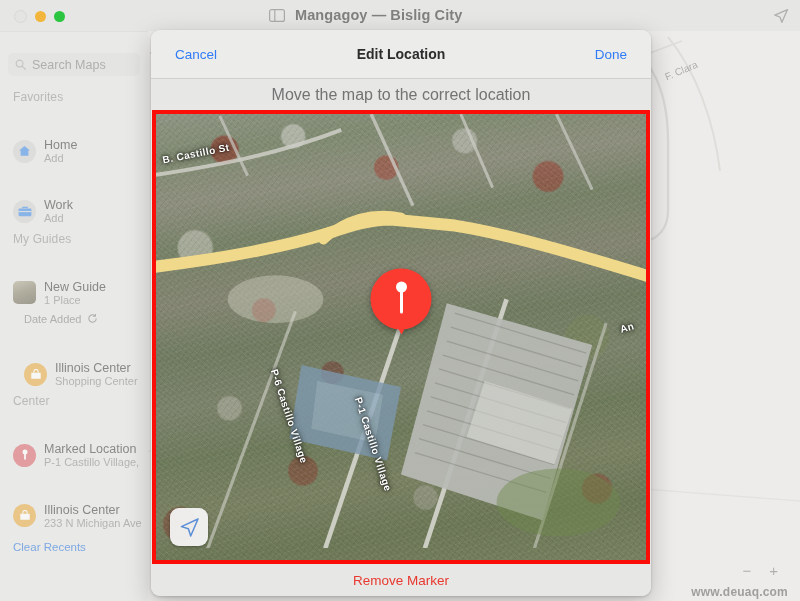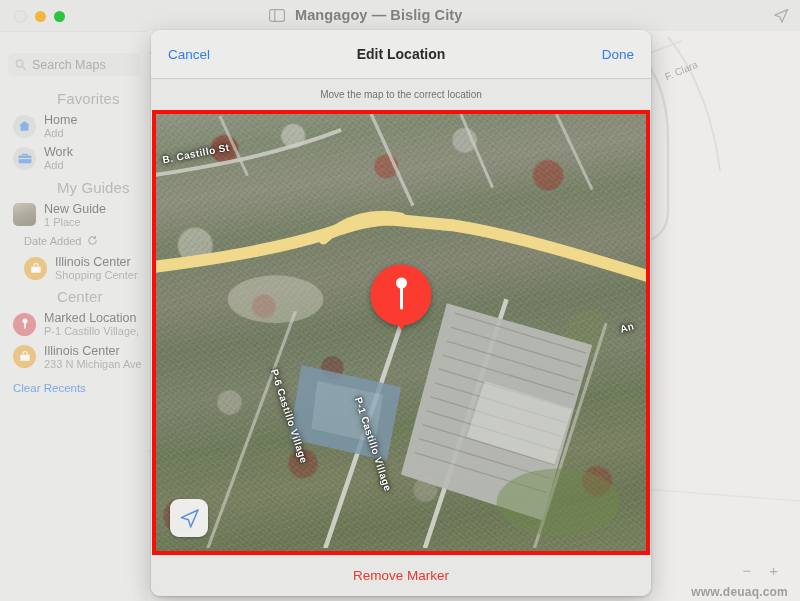"Cancel" .sheet-head { padding: 0 17px -> 0 24px }
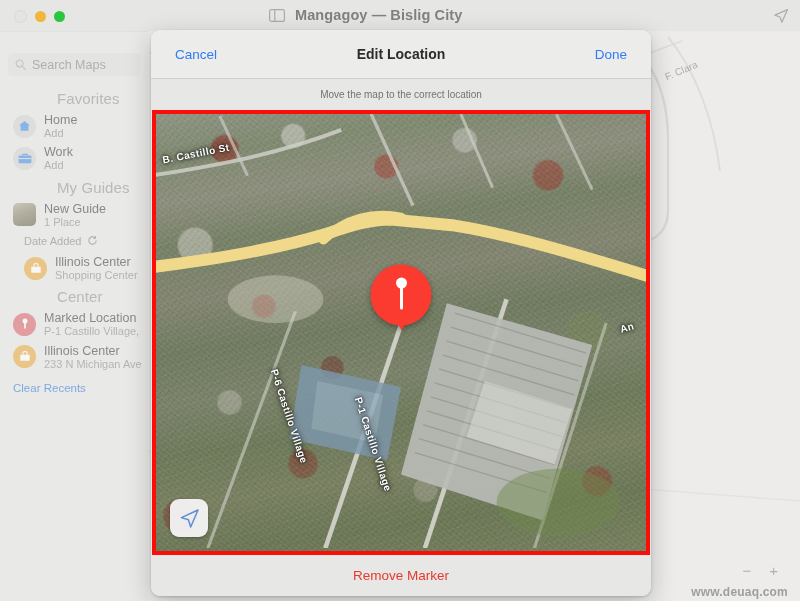"Favorites" .sec-header { font-size: 15px -> 12px; margin-left: 44px -> none }
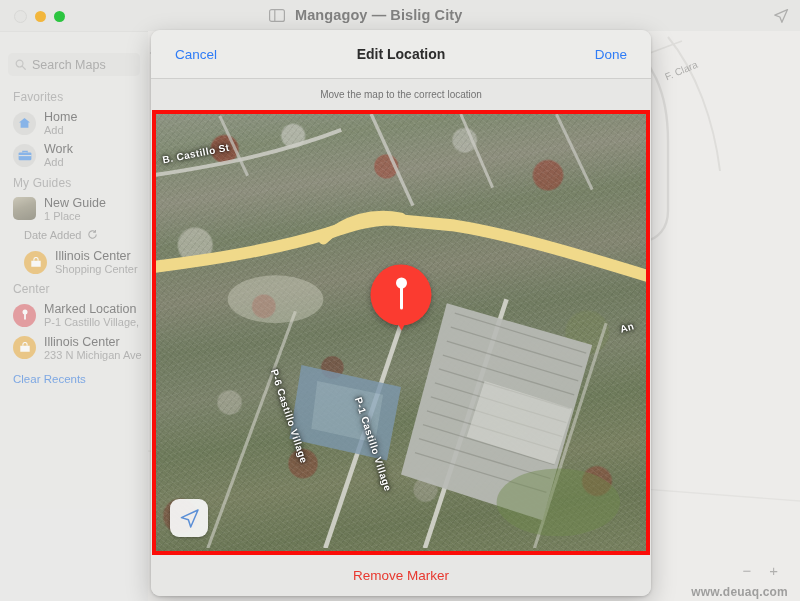"Move the map to the" .sheet-sub { font-size: 10px -> 16px }
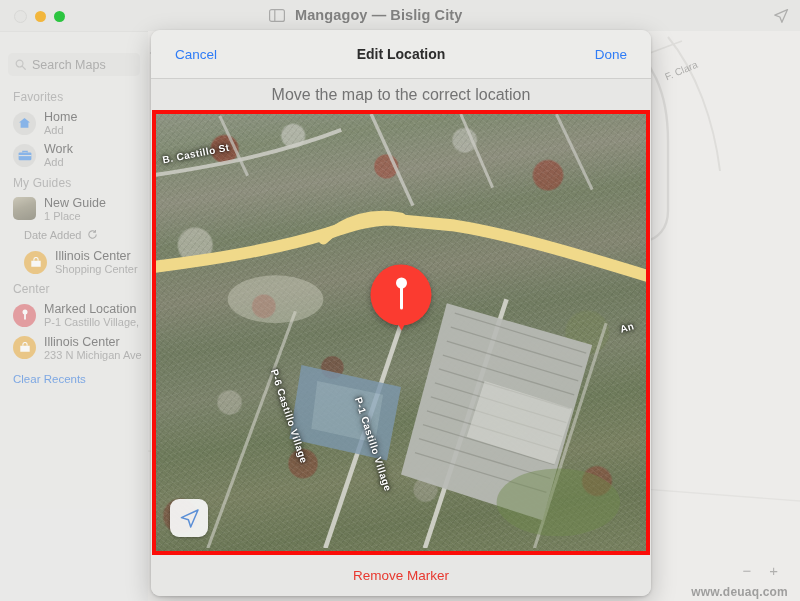"Home" .row { margin-top: none -> 28px }
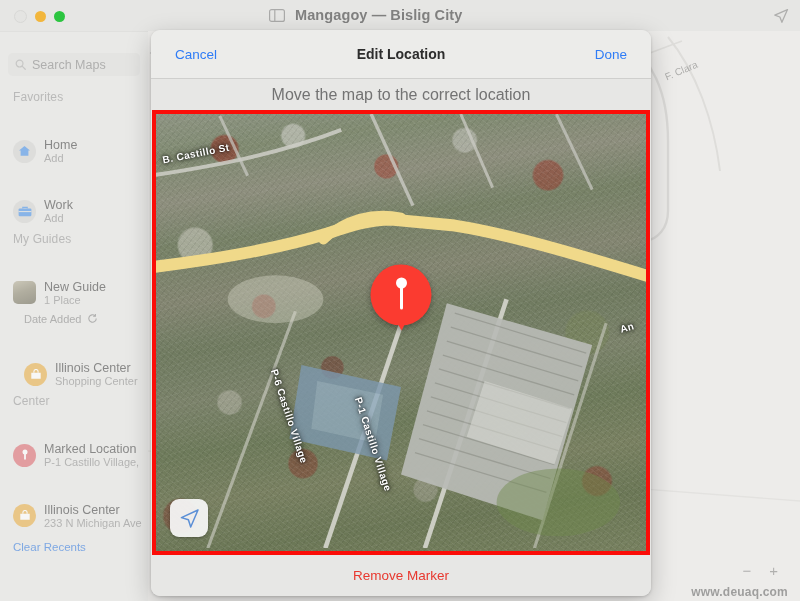"Remove Marker" .sheet-foot { height: 41px -> 32px }
